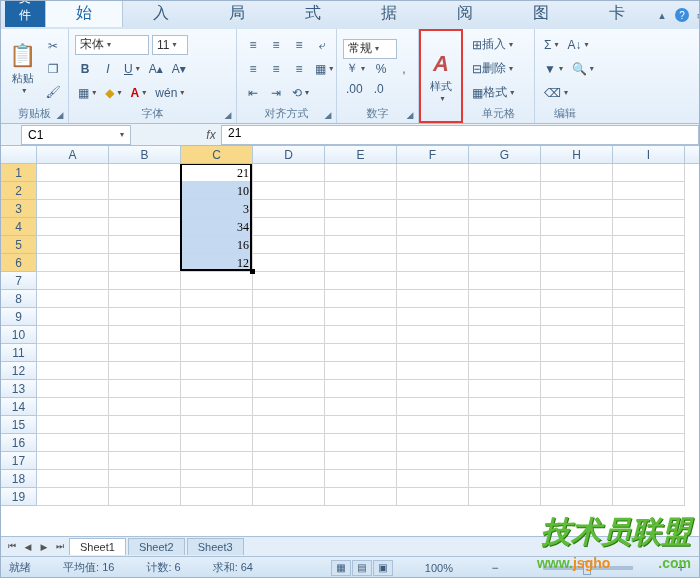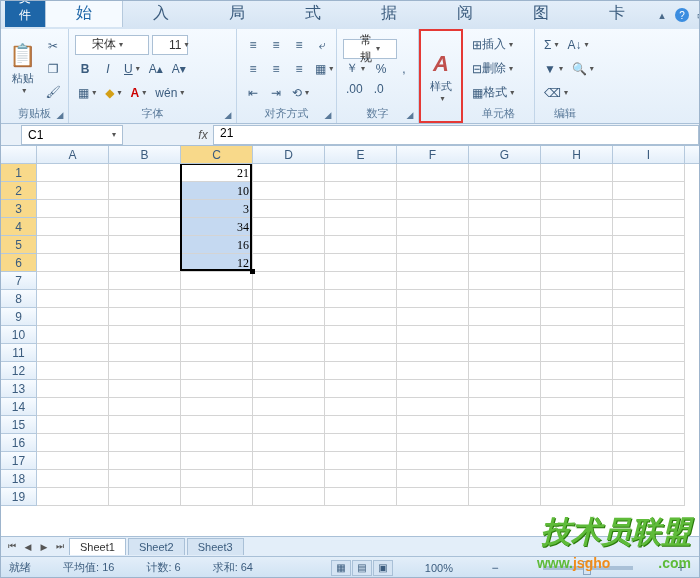"宋体" .combo { padding: 0 16px -> 0 4px }
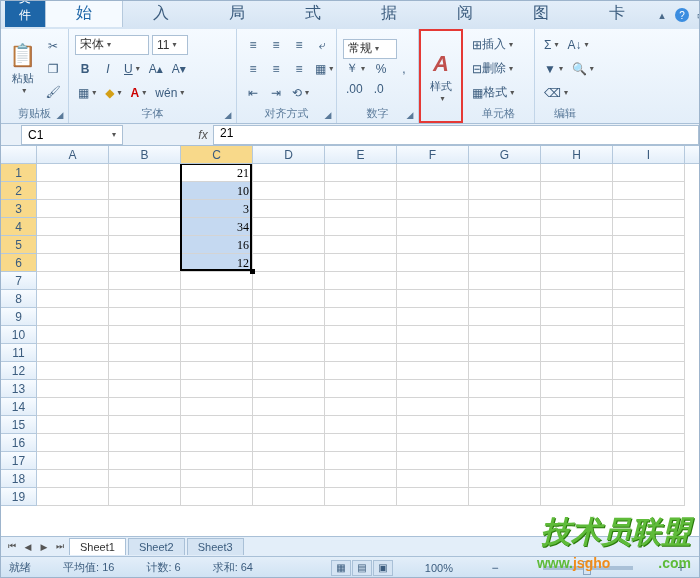"C1" .name-box { width: 102px -> 110px }
